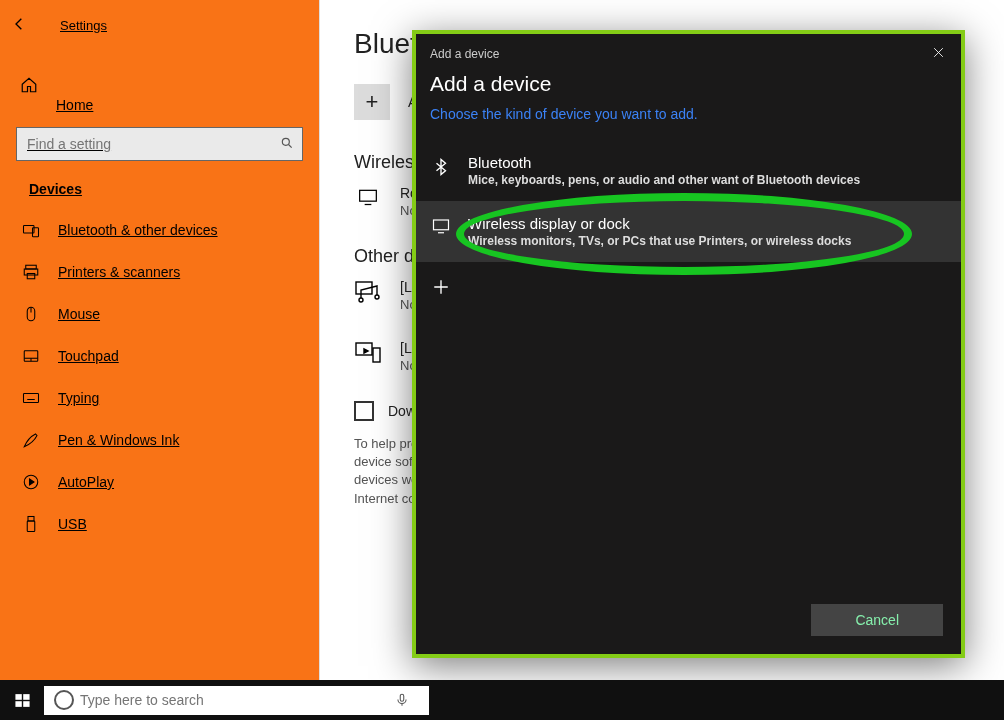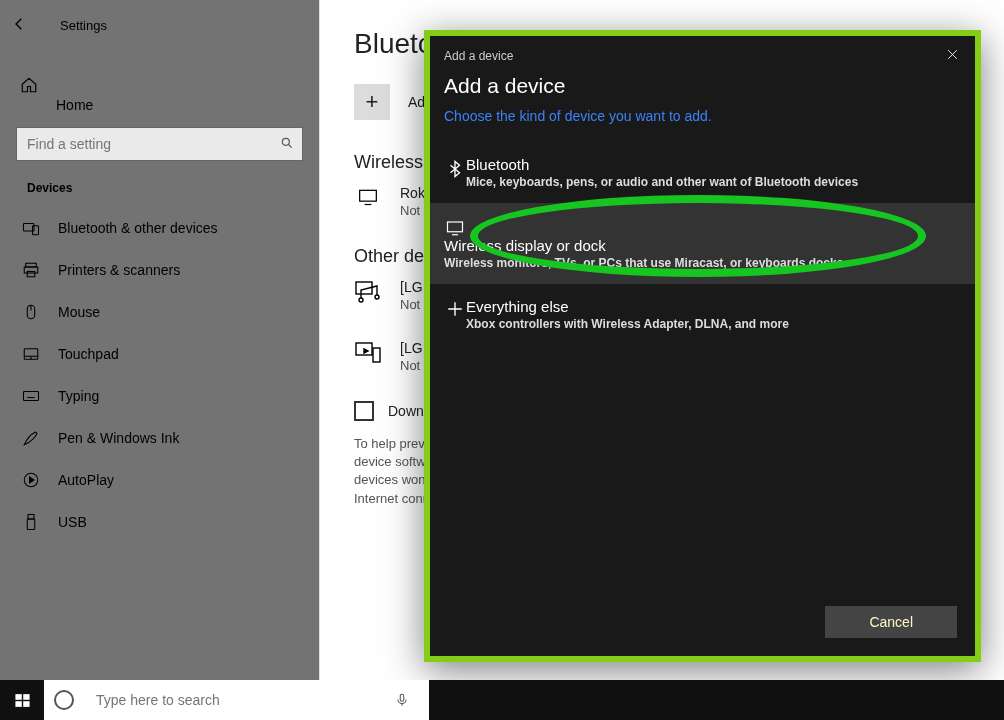"Settings" .sidebar { background: #737373 -> #f97316; text-decoration: none -> underline }
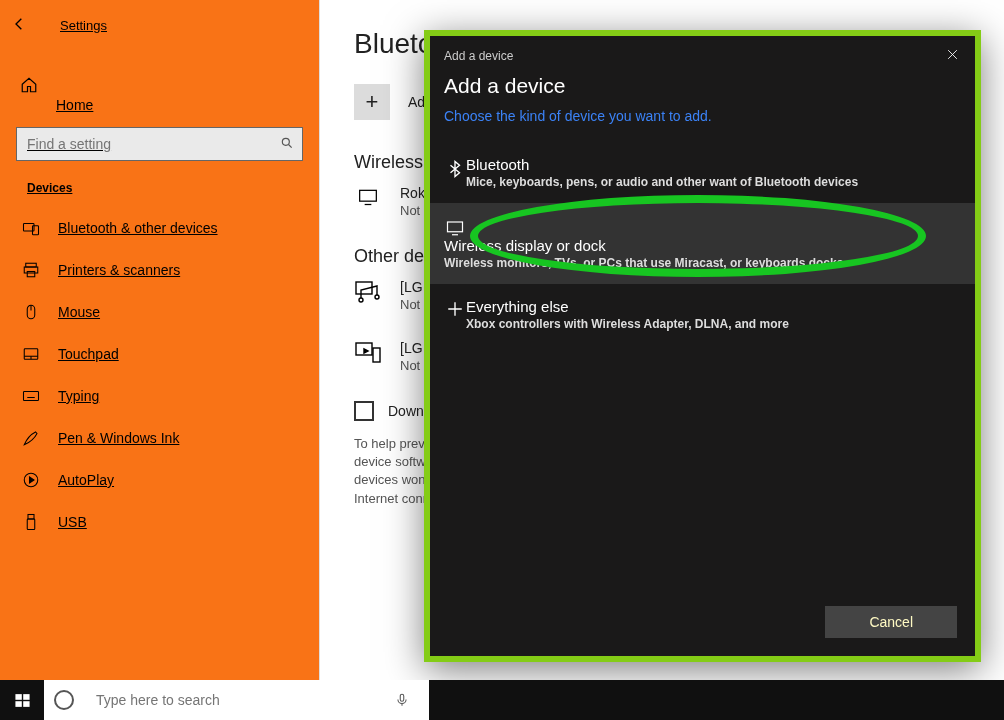"Add a device" .dialog { border: 6px solid #84cc16 -> 4px solid #84cc16; left: 424px -> 412px }
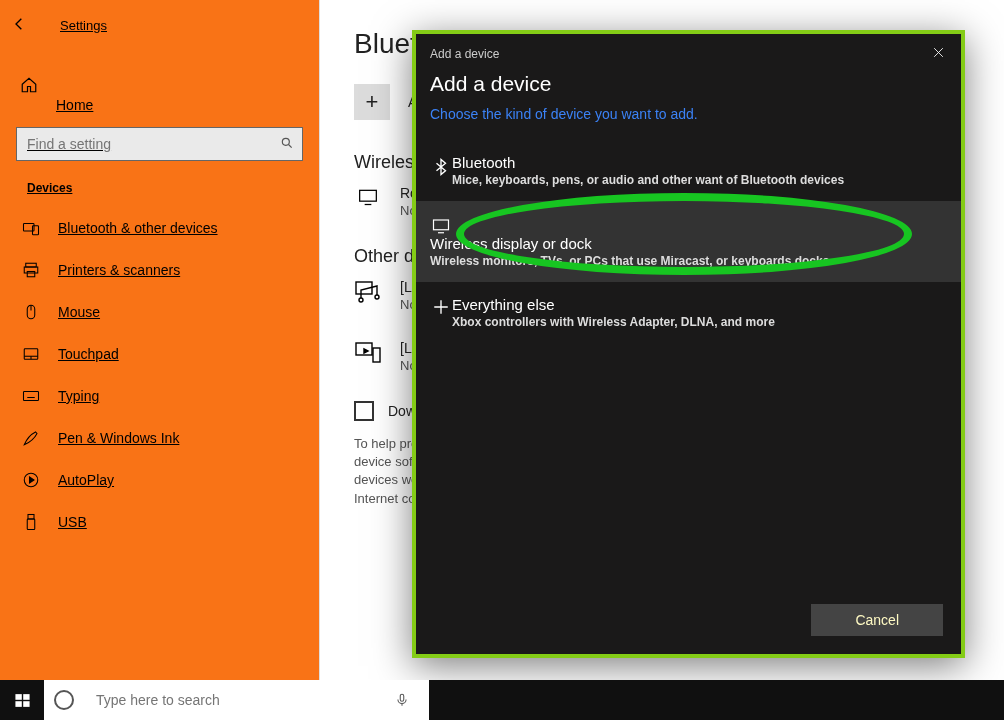"Bluetooth" .opt { gap: 0 -> 16px }
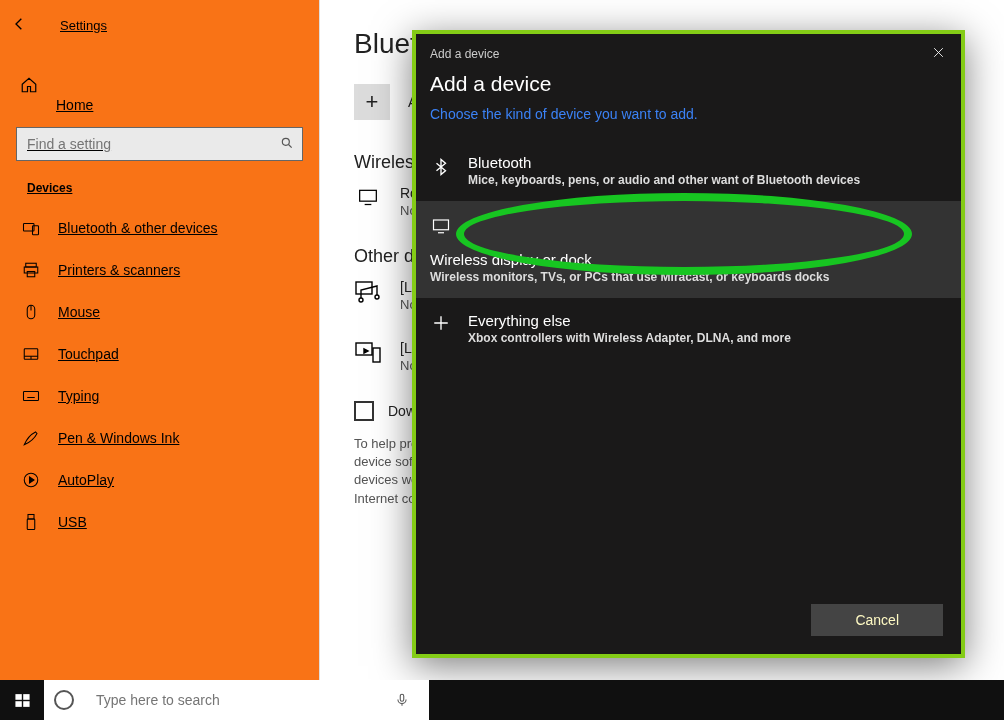"Devices" .category { font-size: 12px -> 14px; margin-left: none -> 24px; padding: 0 18px 10px 27px -> 0 18px 10px 5px }
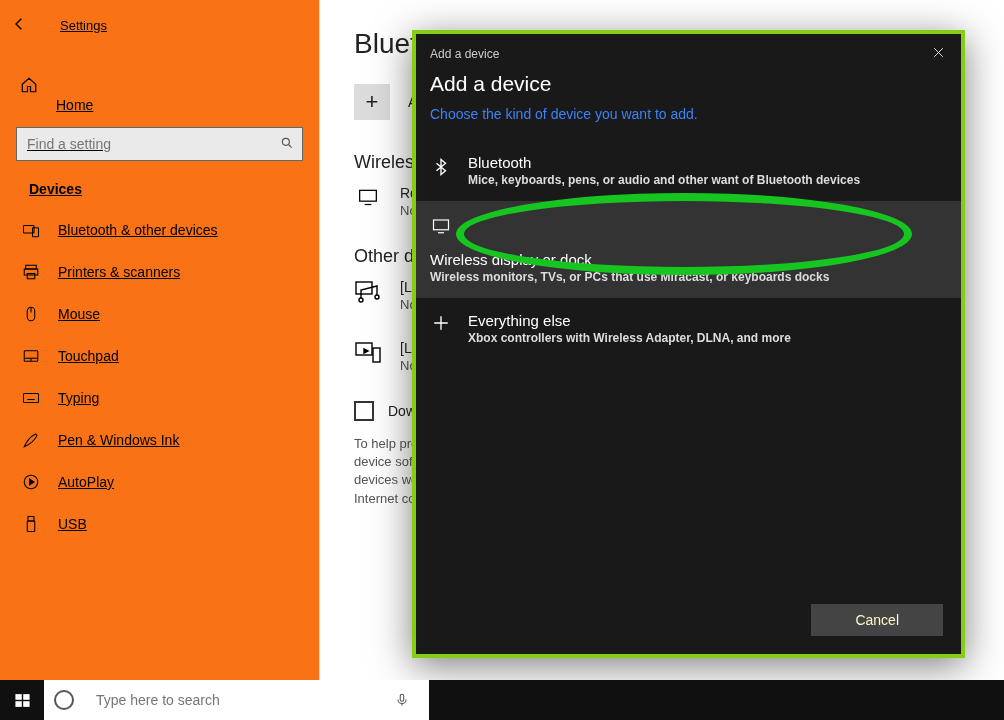"Wireless display or dock" .opt.highlight { flex-direction: column -> none }
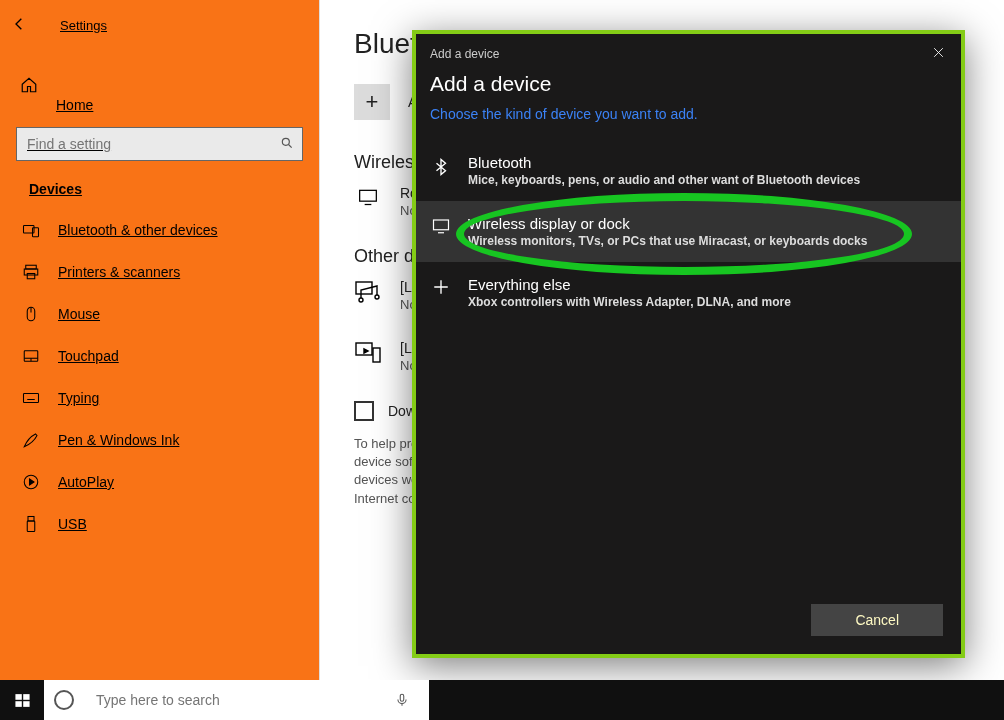"Wireless monitors, TVs, or PCs" div.opt-sub { text: Miracast, or keyboards -> Printers, or wireless }
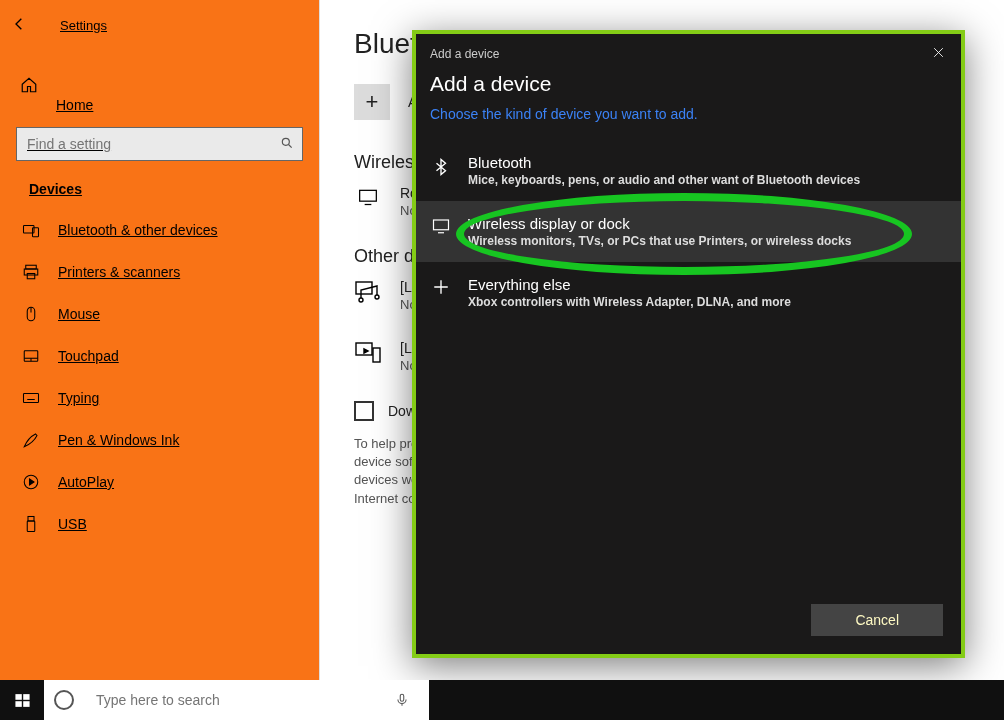"Everything else" div { html: <div> <div>Everything else</div> <div>Xbox controllers with Wireless Adapter, DLNA, and more</div> </div> -> none }
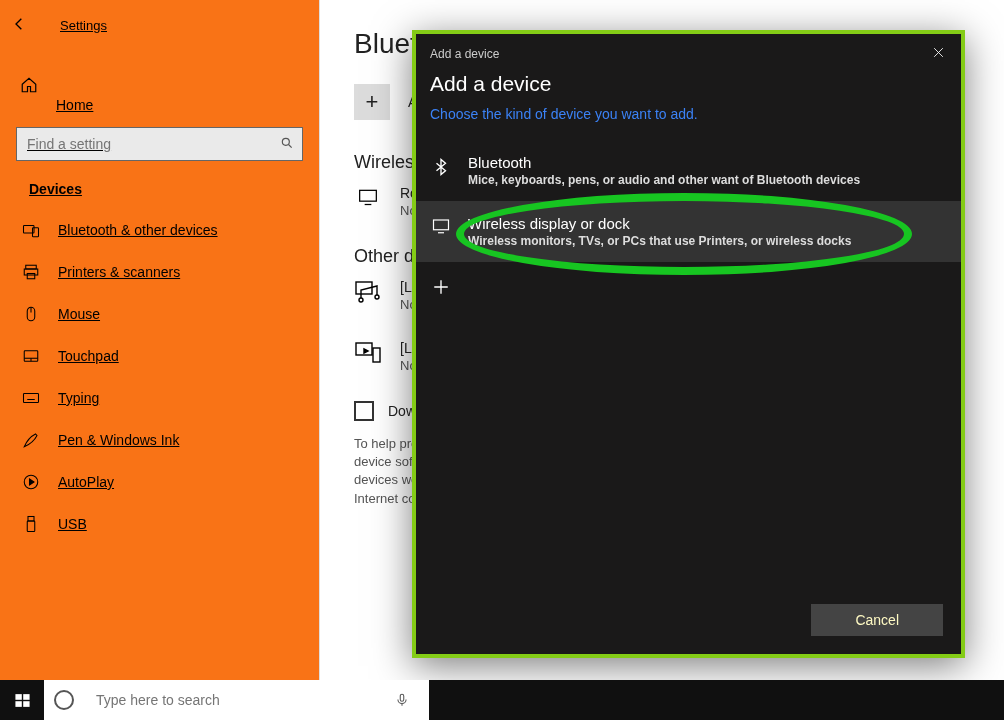"Cancel" .cancel-btn { color: #fef9c3 -> #86efac }
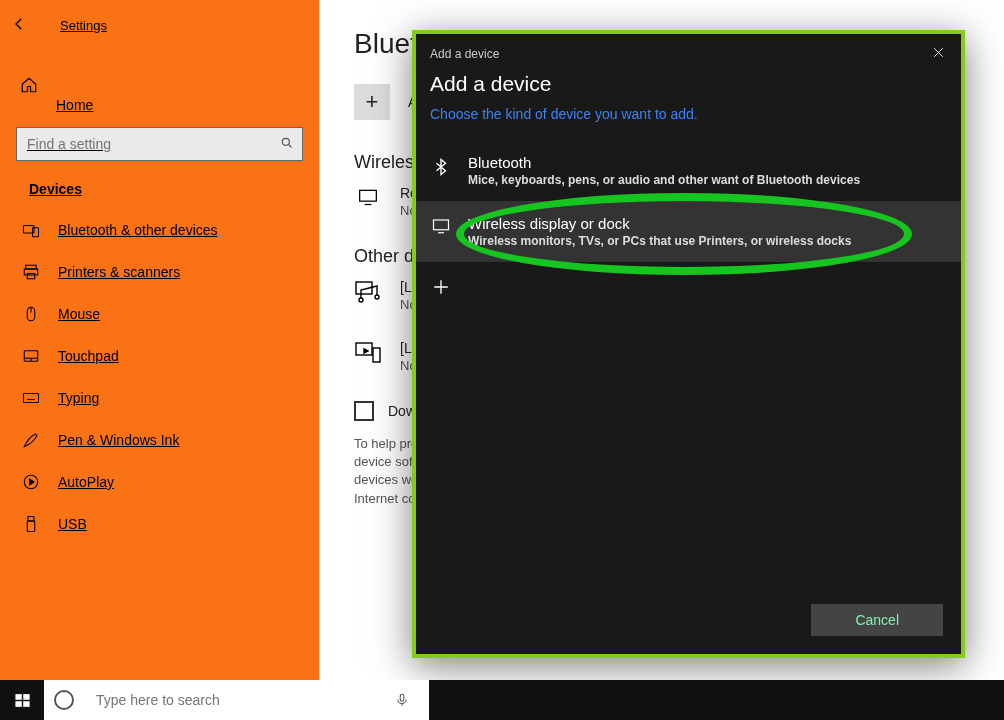"Type here to search" .task-search { gap: 20px -> 4px; height: 40px -> 29px }
